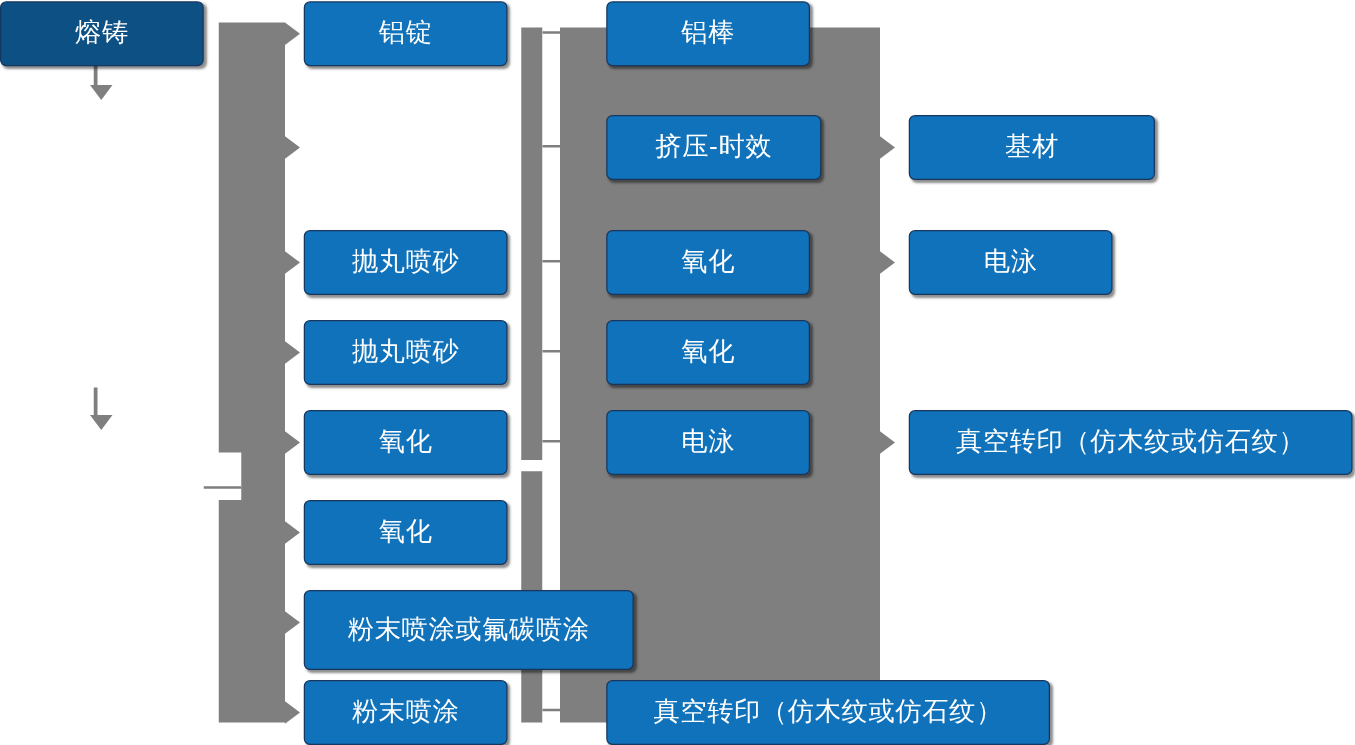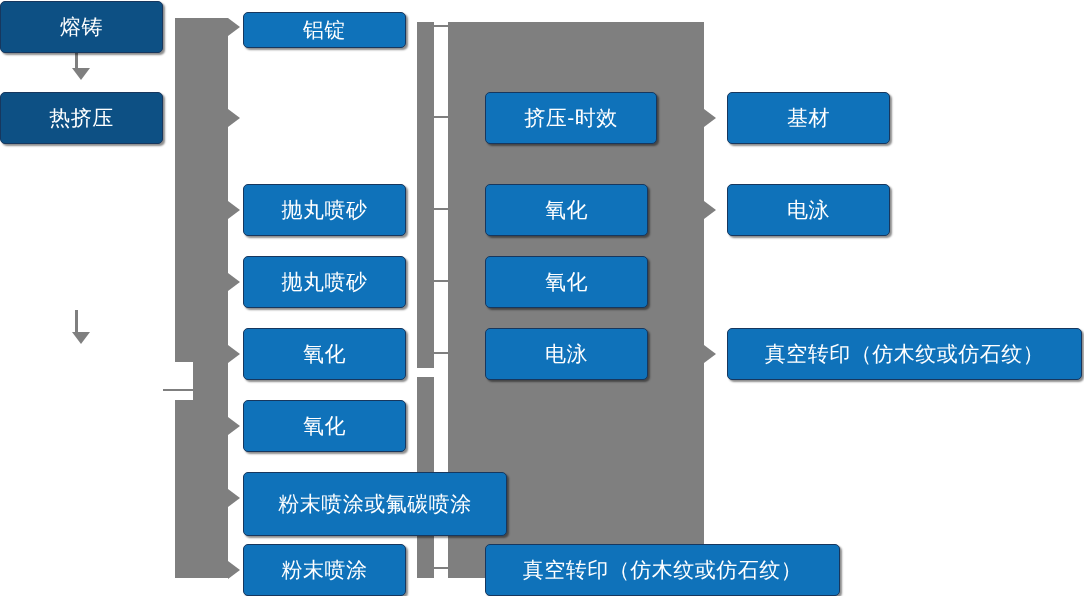"铝锭" div.box { height: 36px -> 52px; top: 12px -> 1px }
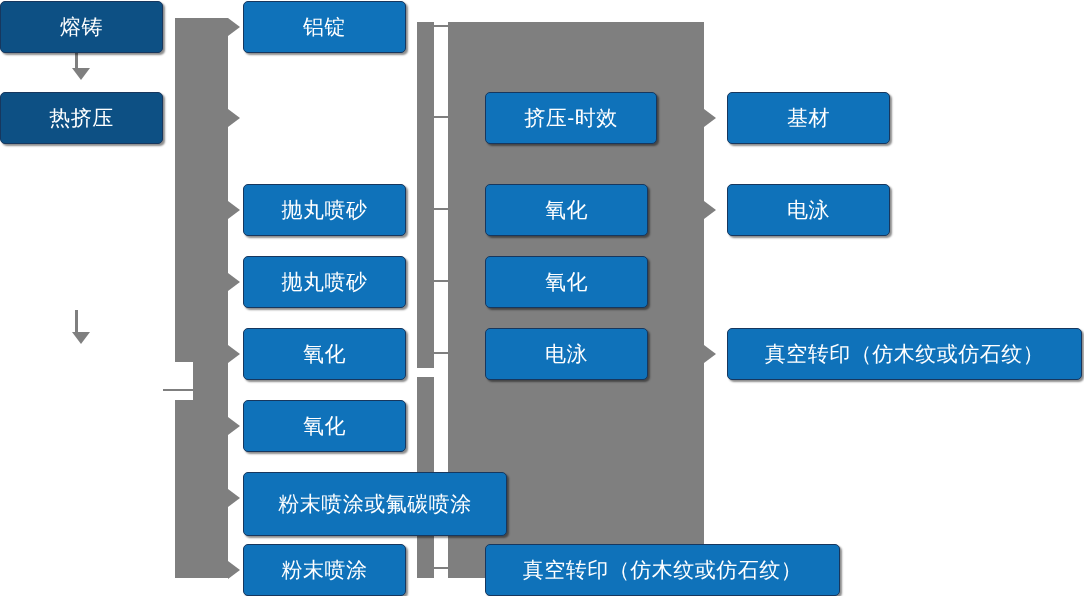"铝棒" div.box { html: none -> <div>铝棒</div> }
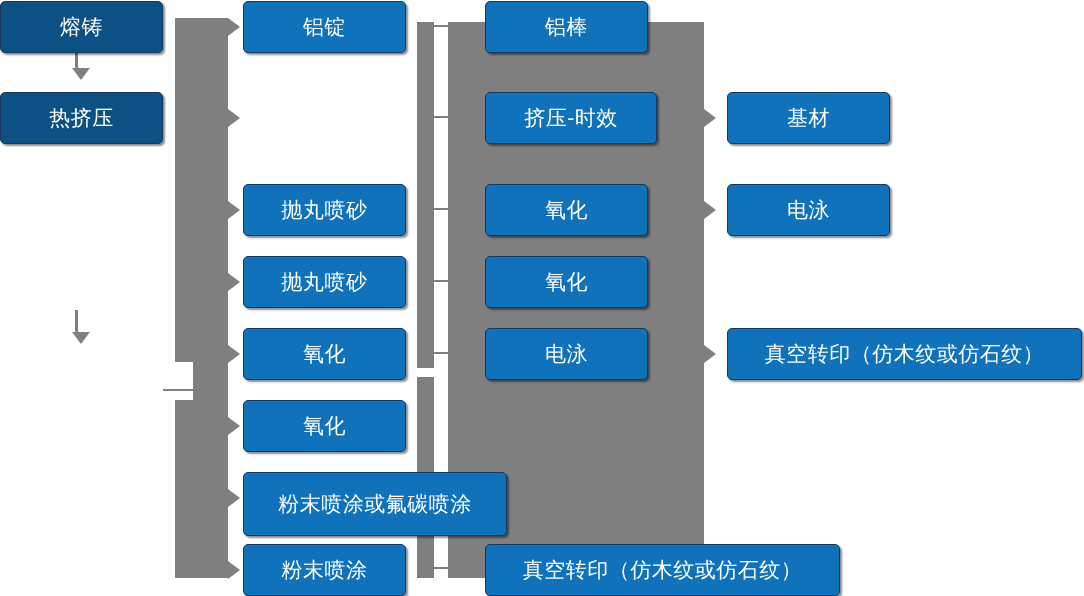"热挤压" div.box { html: <div>热挤压</div> -> none }
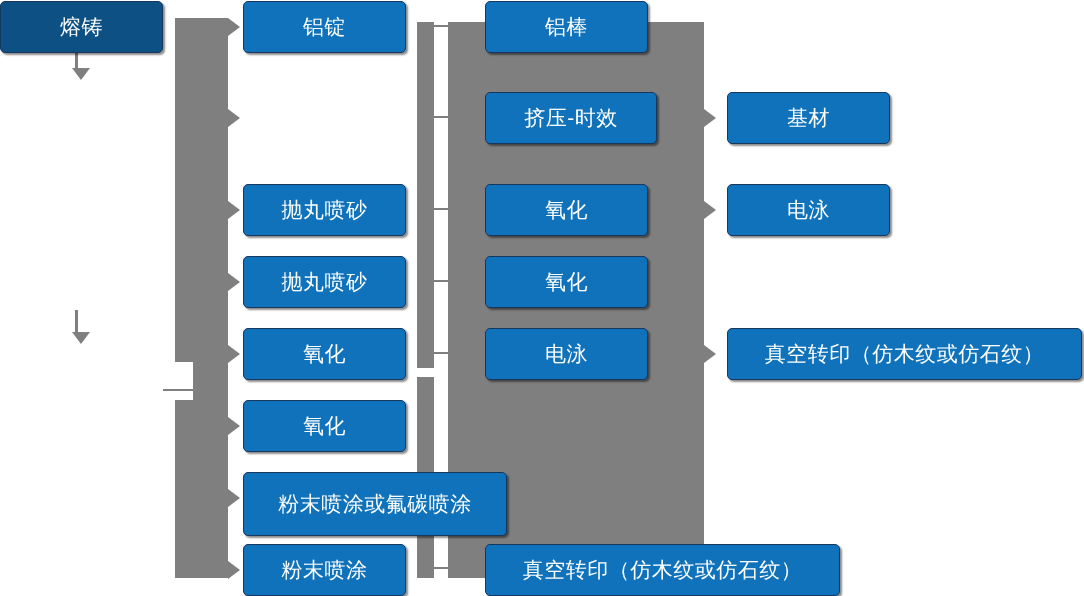"基材" div.box { width: 163px -> 197px }
